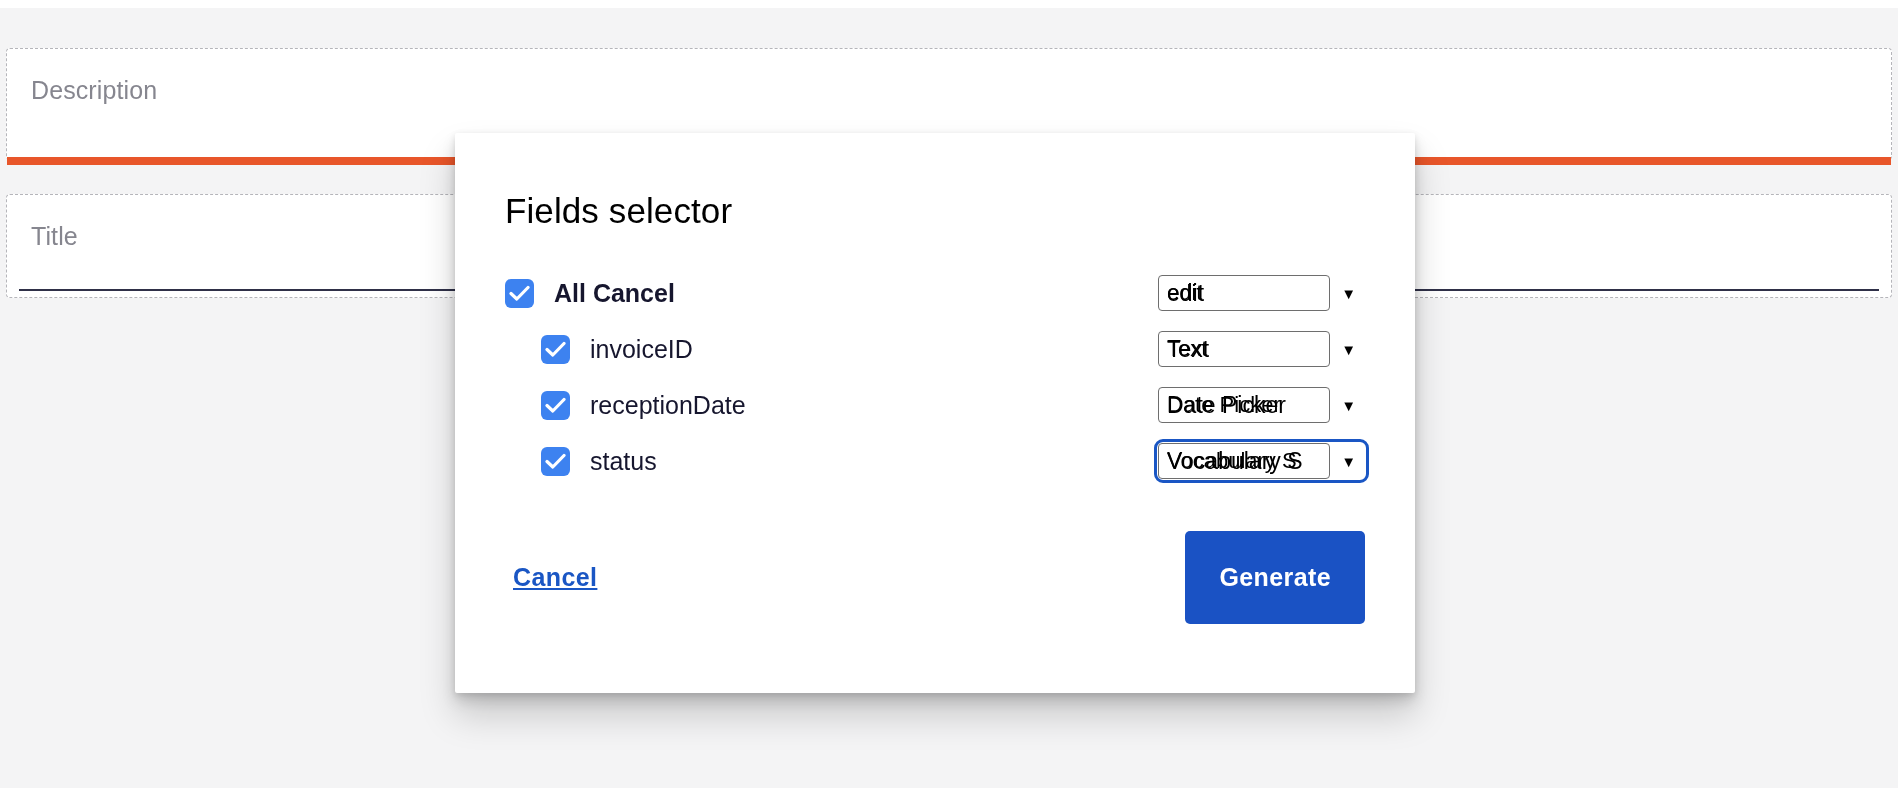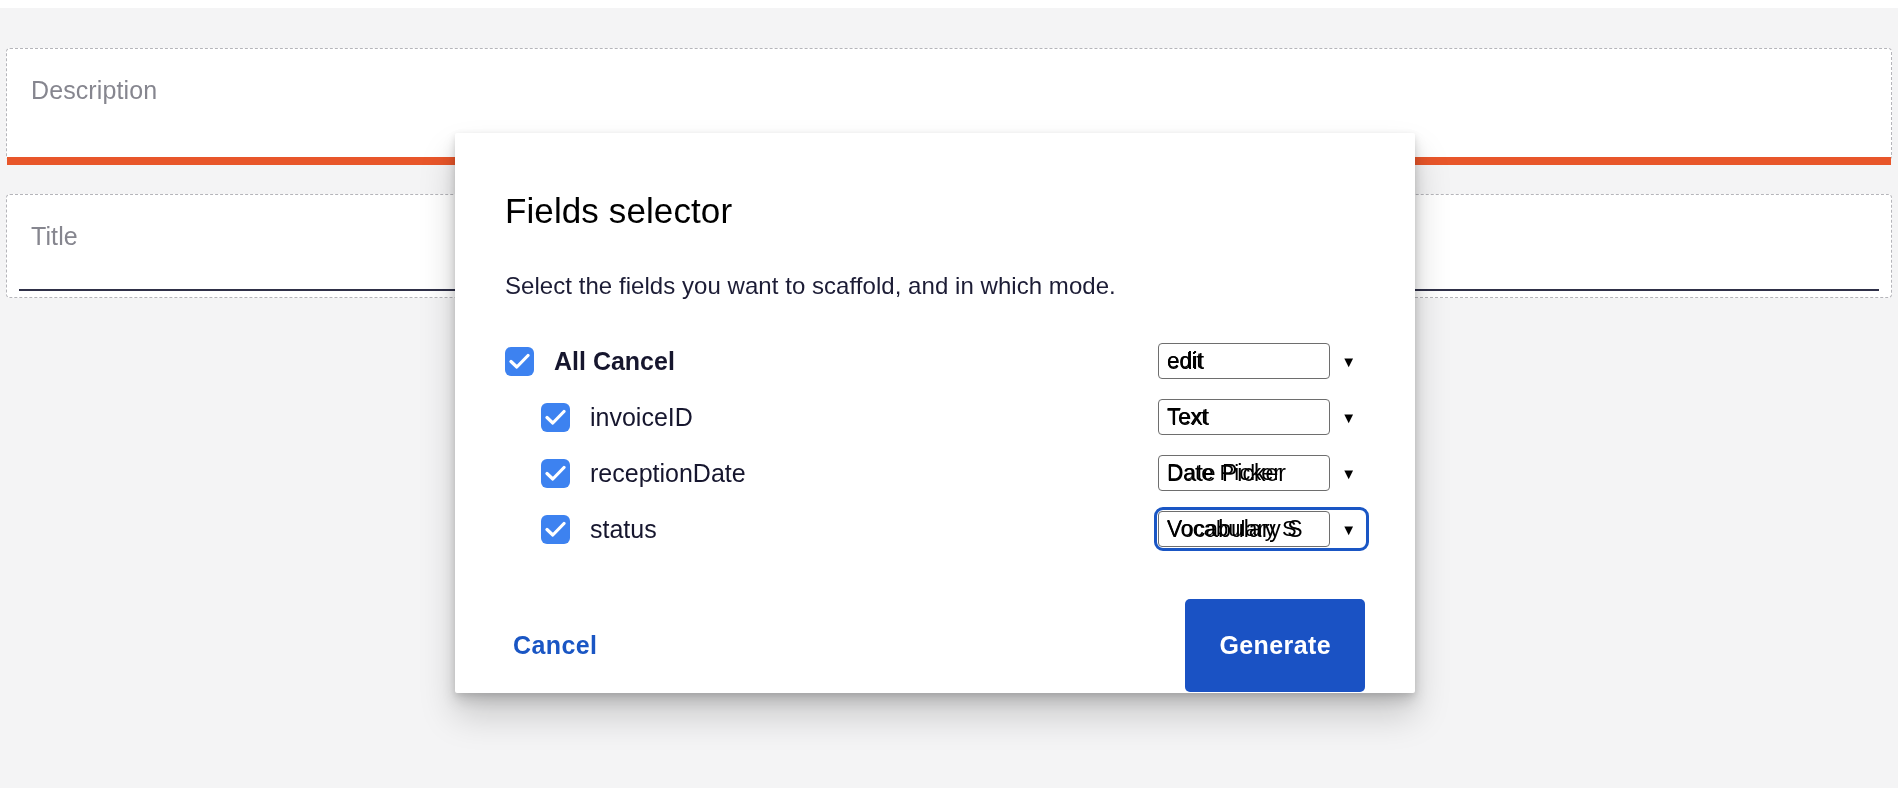"Select the fields you want" p.modal-subtitle { html: <p>Select the fields you want to scaffold, and in which mode.</p> -> none }
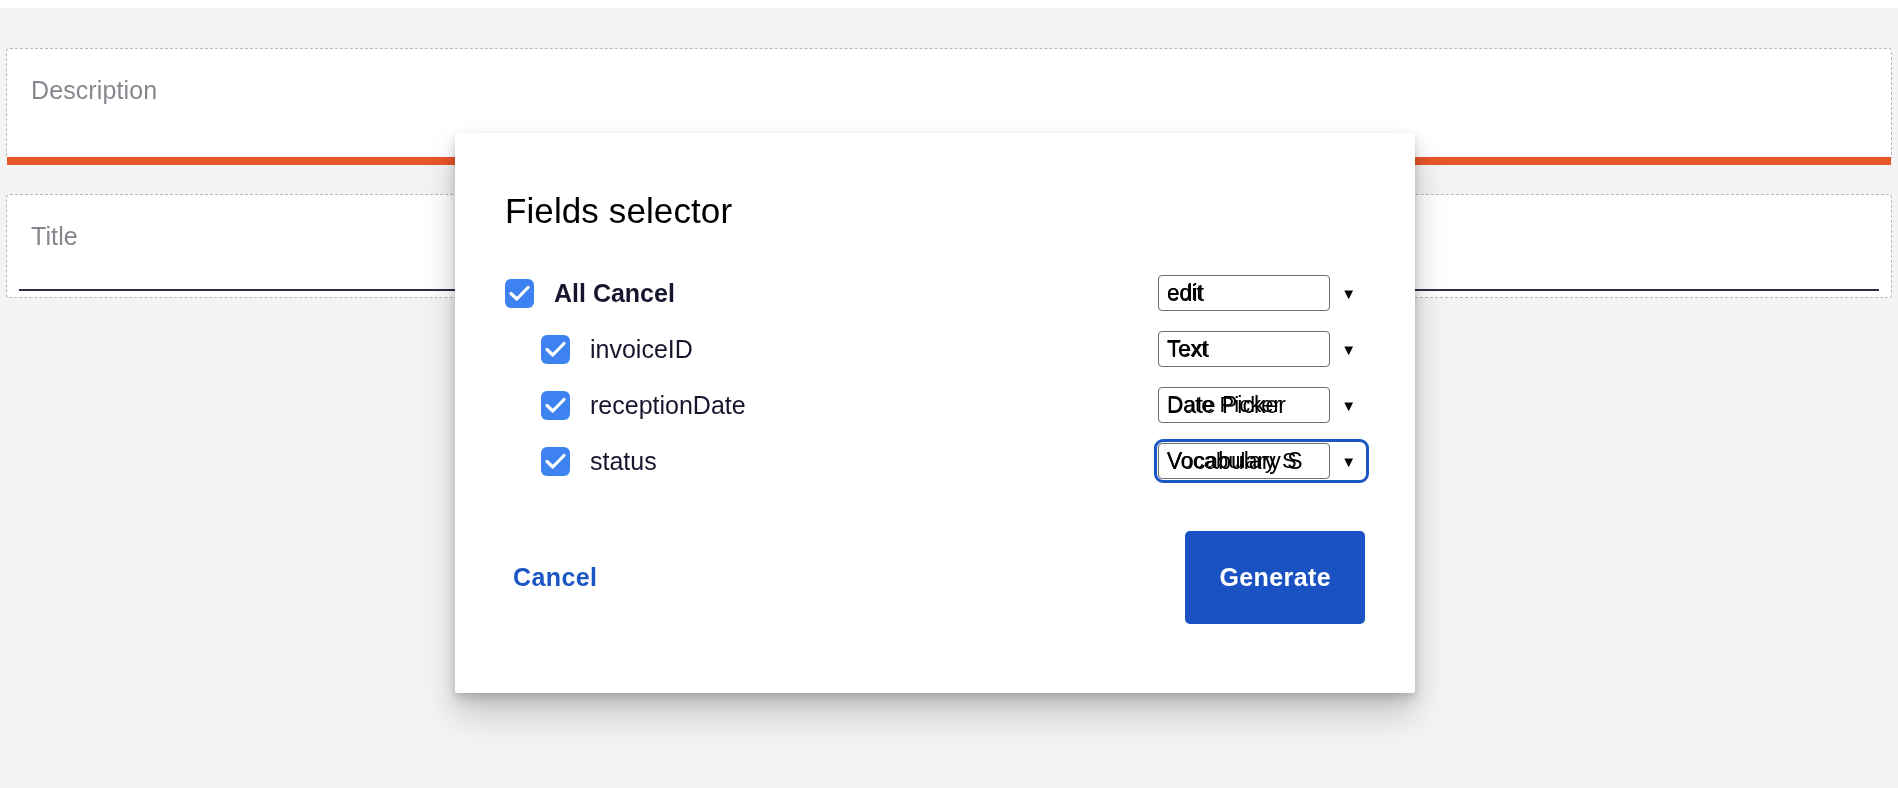"Cancel" .btn-cancel { text-decoration: none -> underline }
